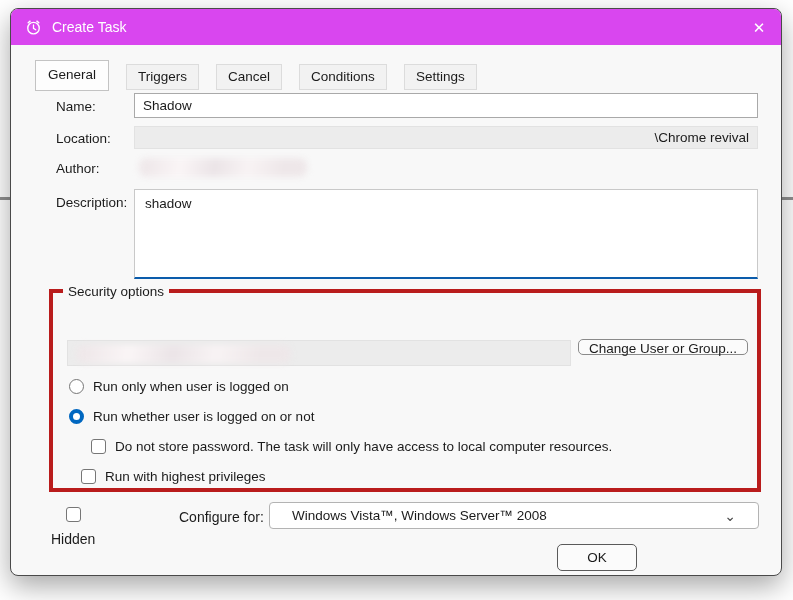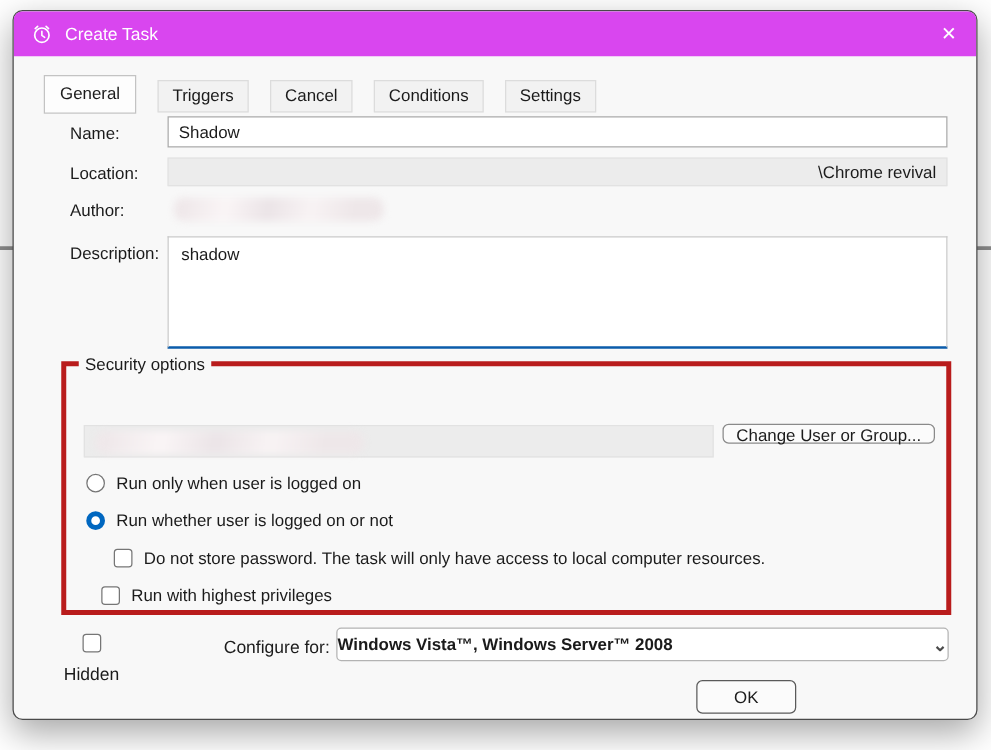"Windows Vista™, Windows Server™ 2008" .select { font-weight: bold -> none; padding: 0 0 -> 0 22px }
